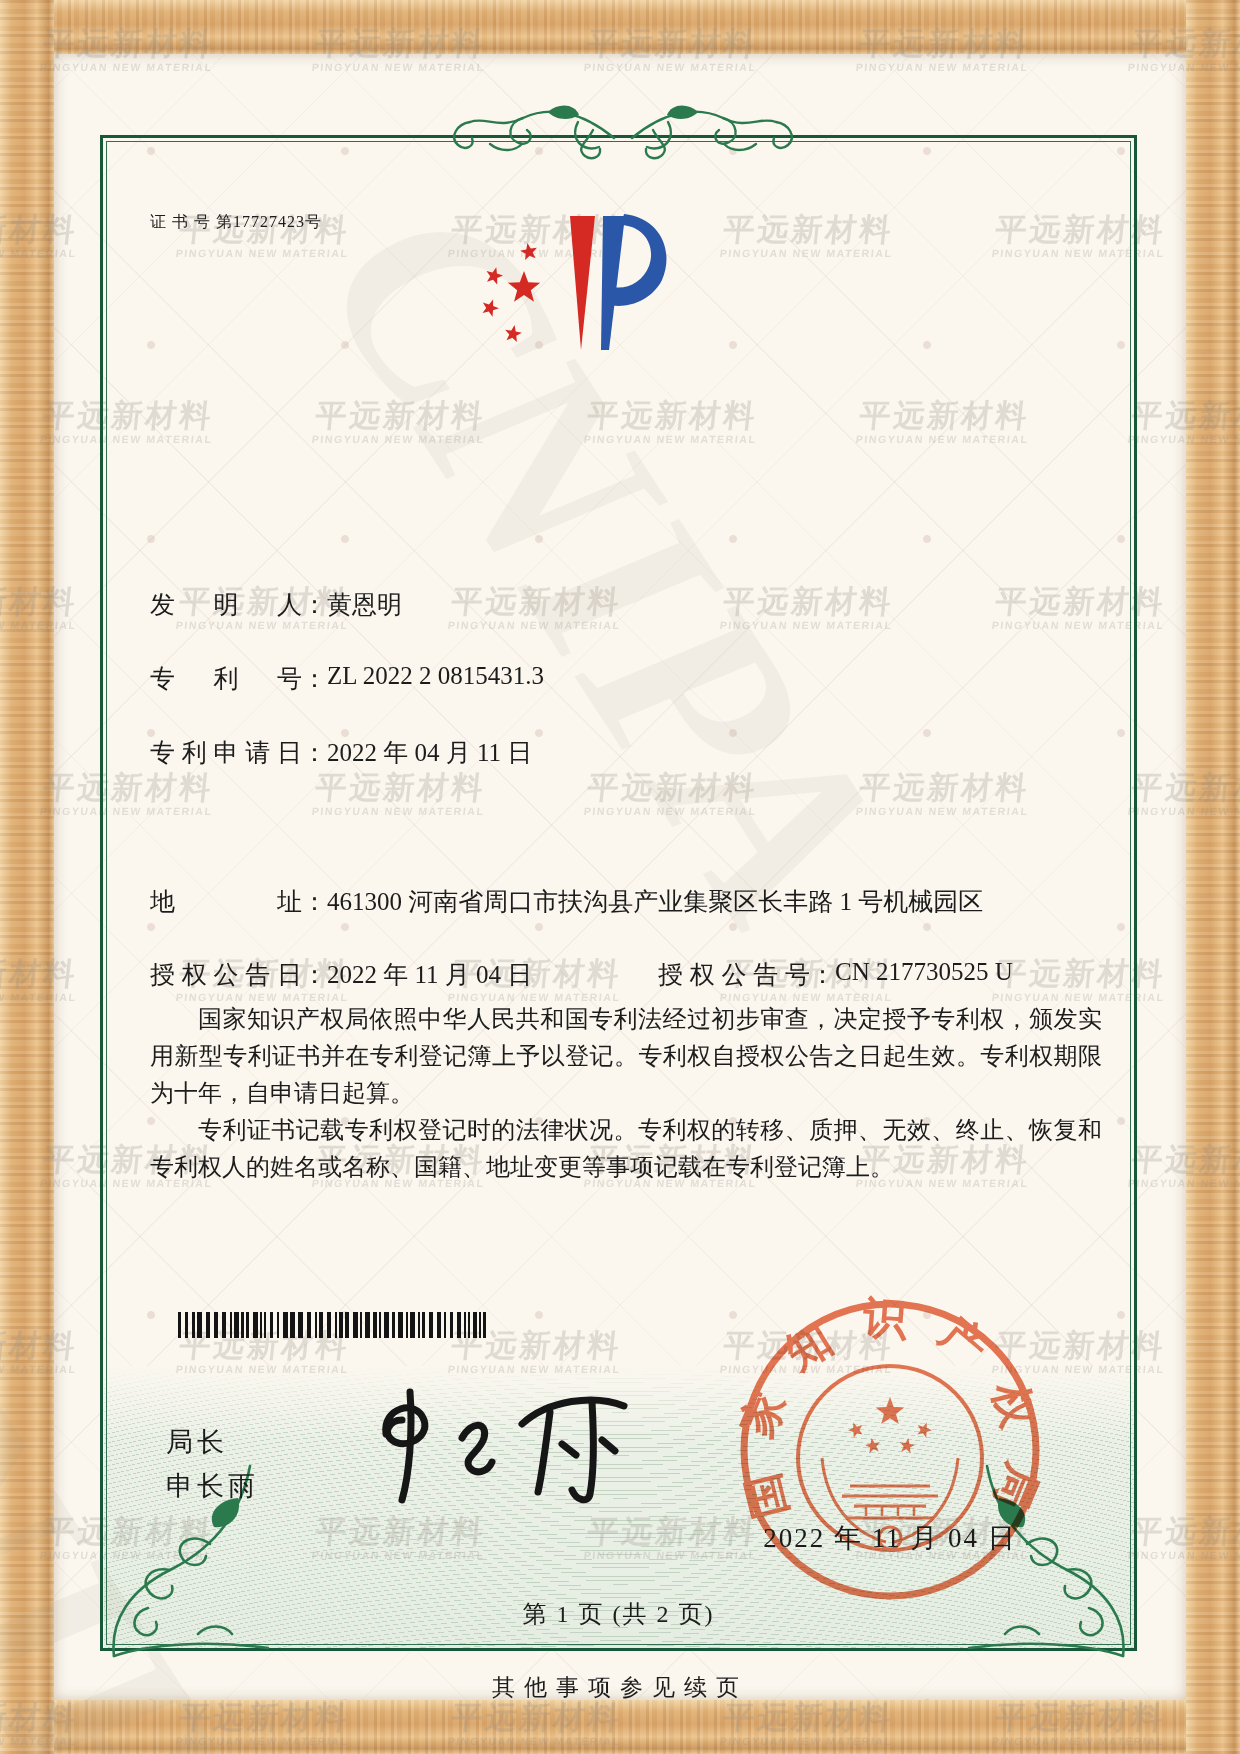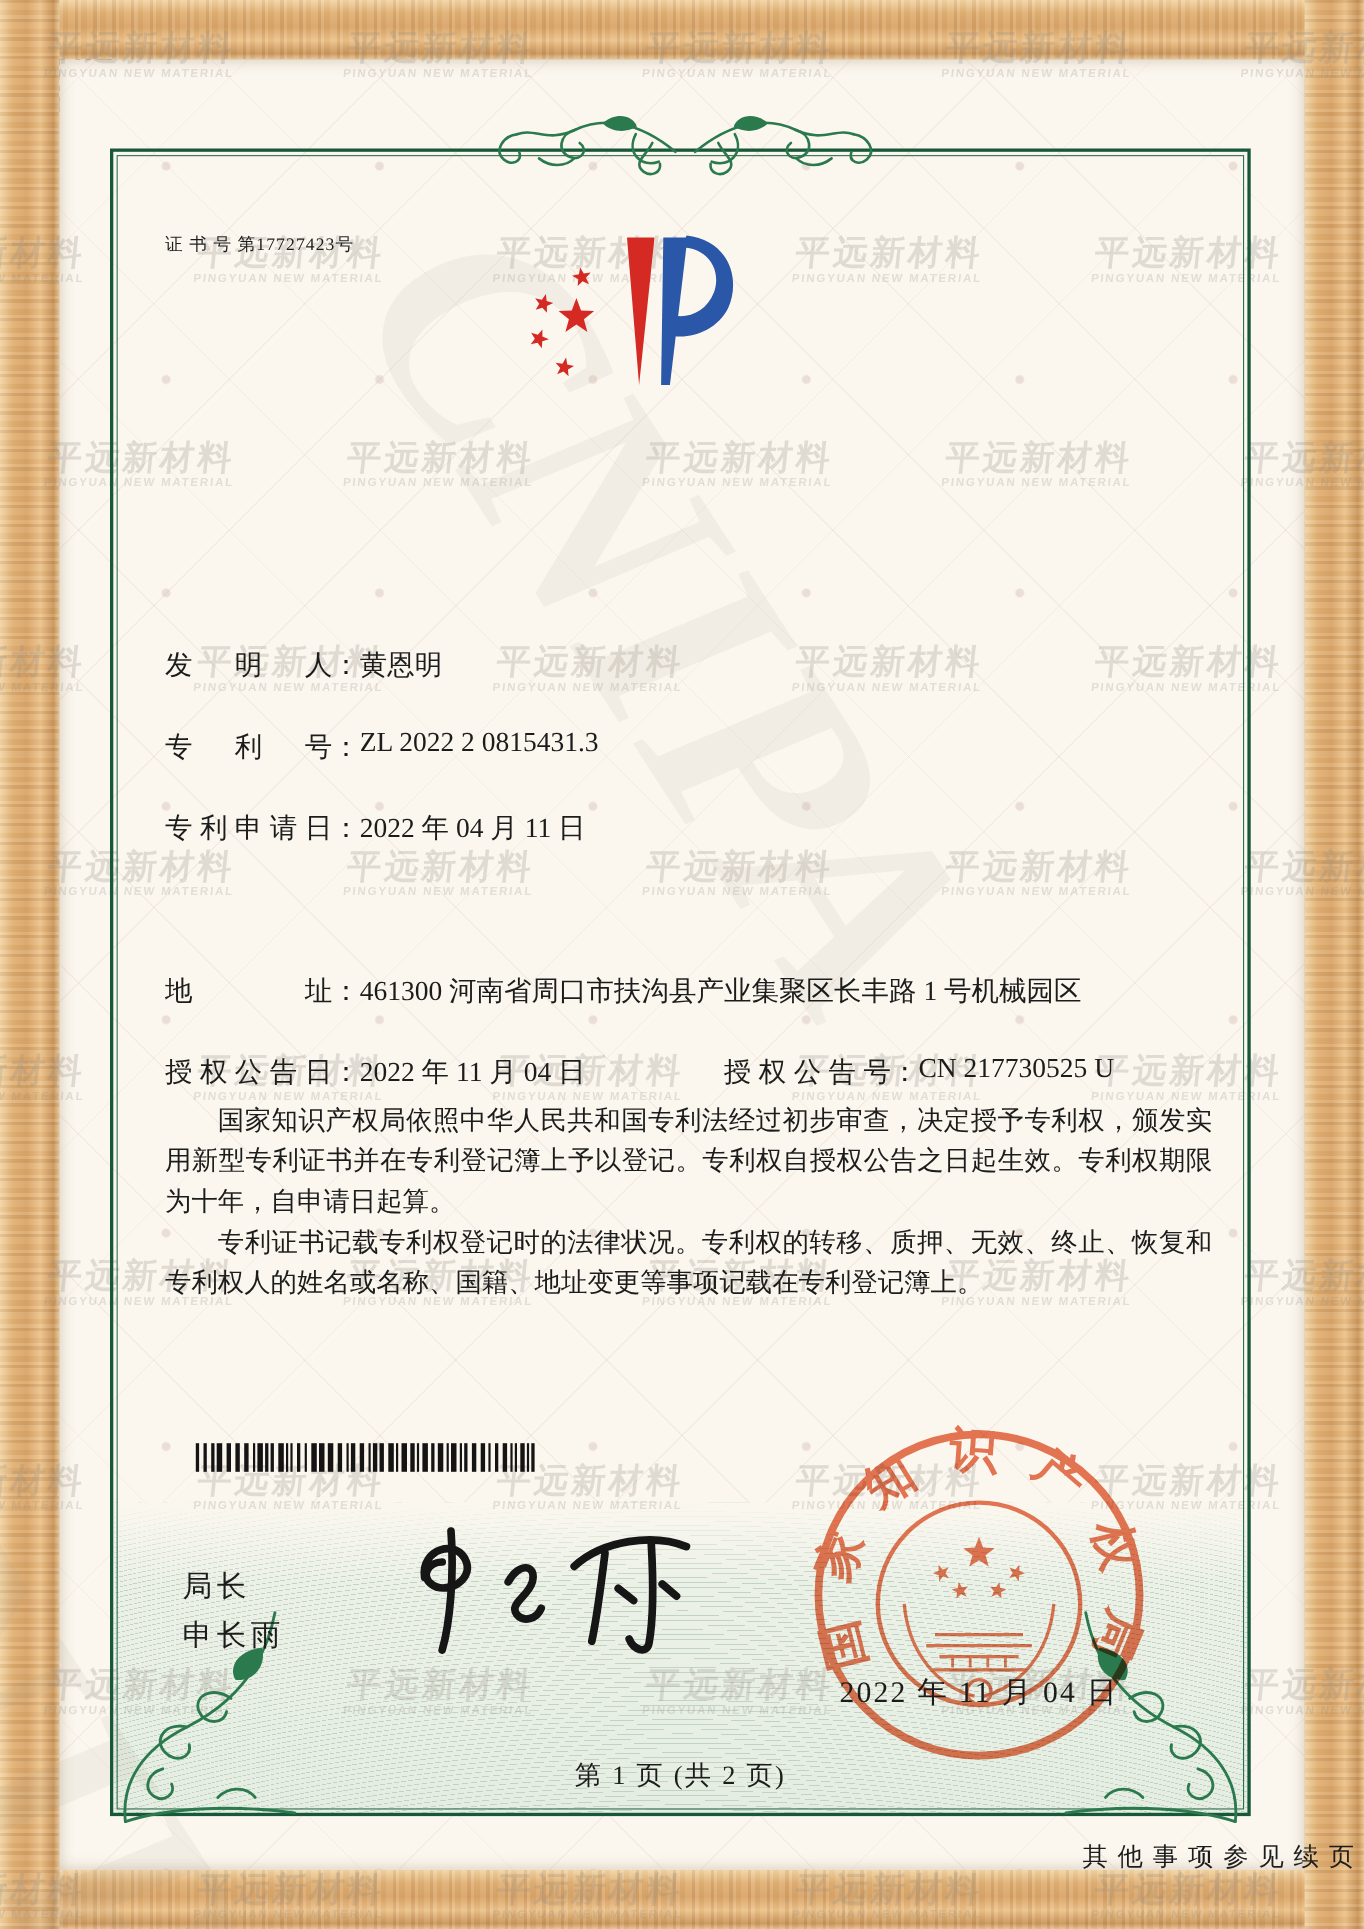"其他事项参见续页" .footnote { text-align: right -> center }
